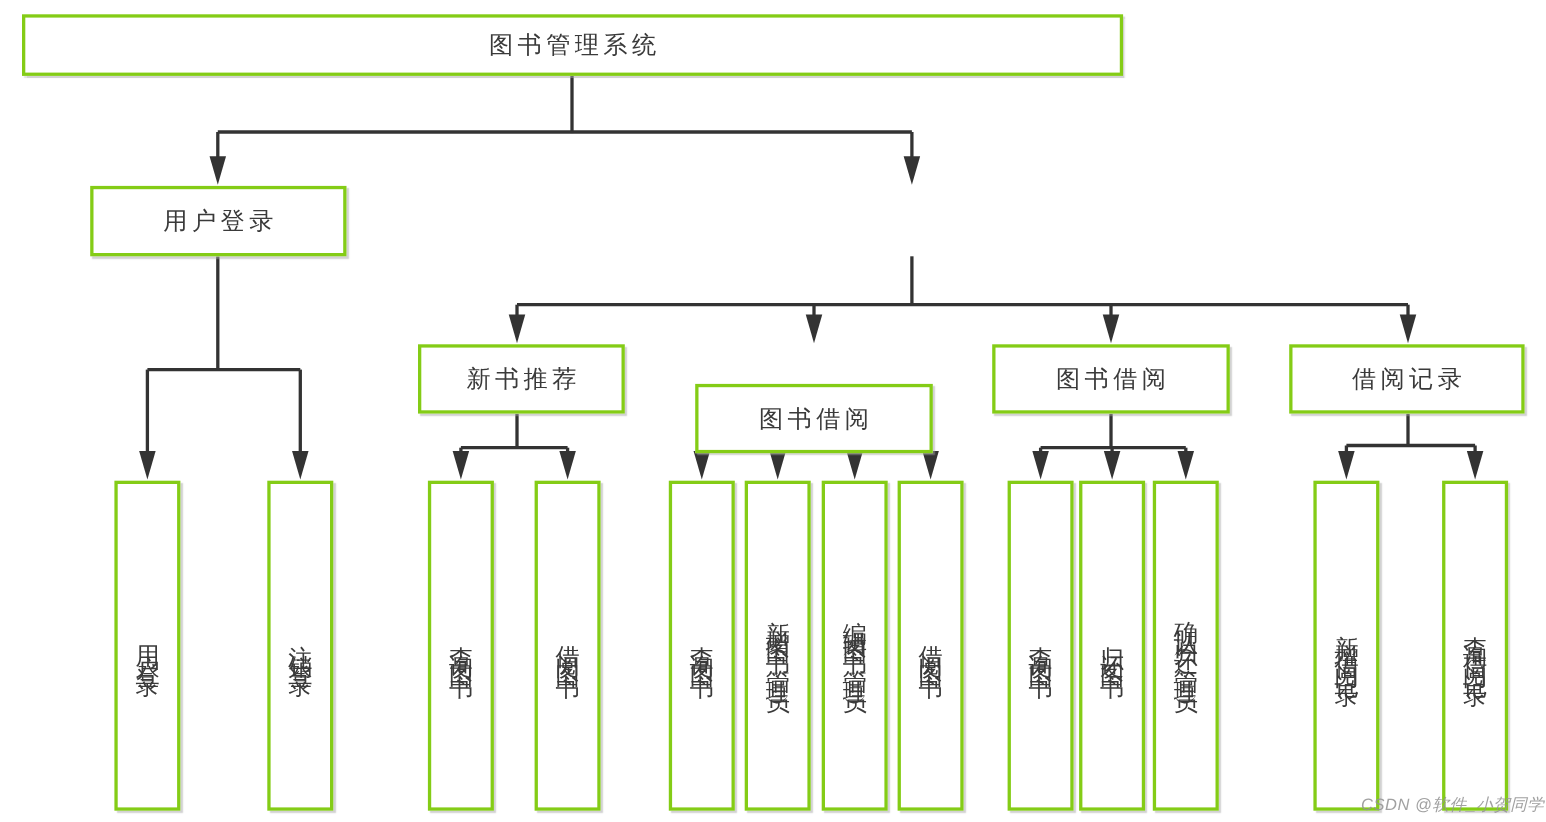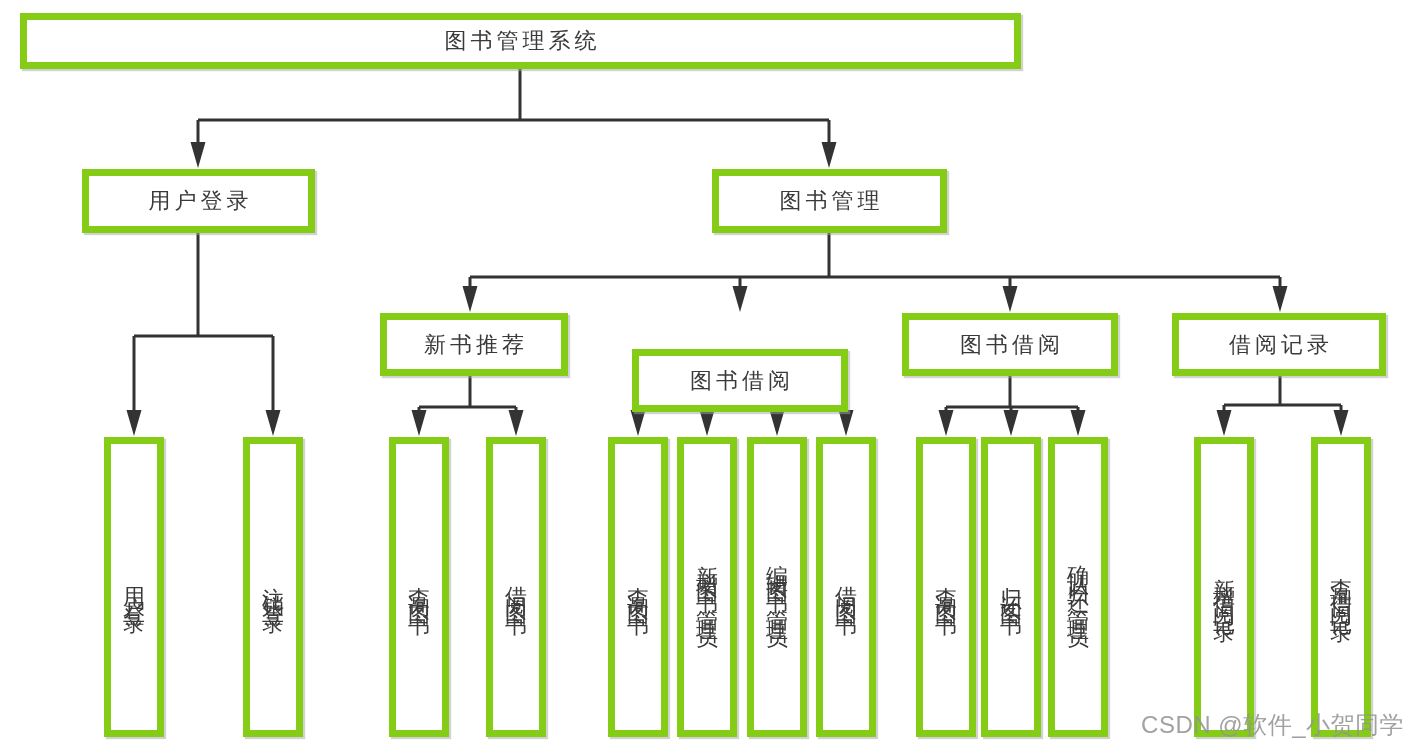"图书管理系统" .node { border: 7px solid #84cc16 -> 3px solid #84cc16 }
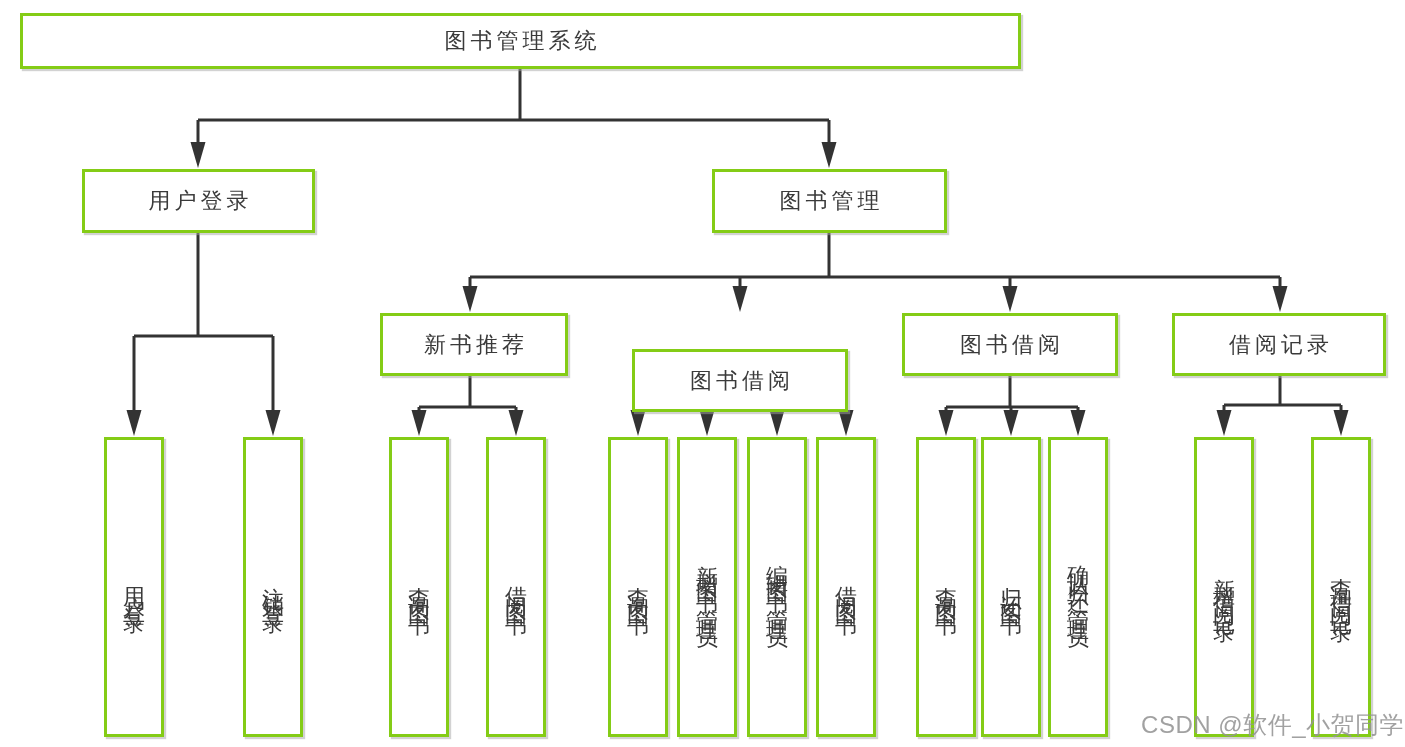"图书管理" div.node { html: <div> <span>图书管理</span> </div> -> none }
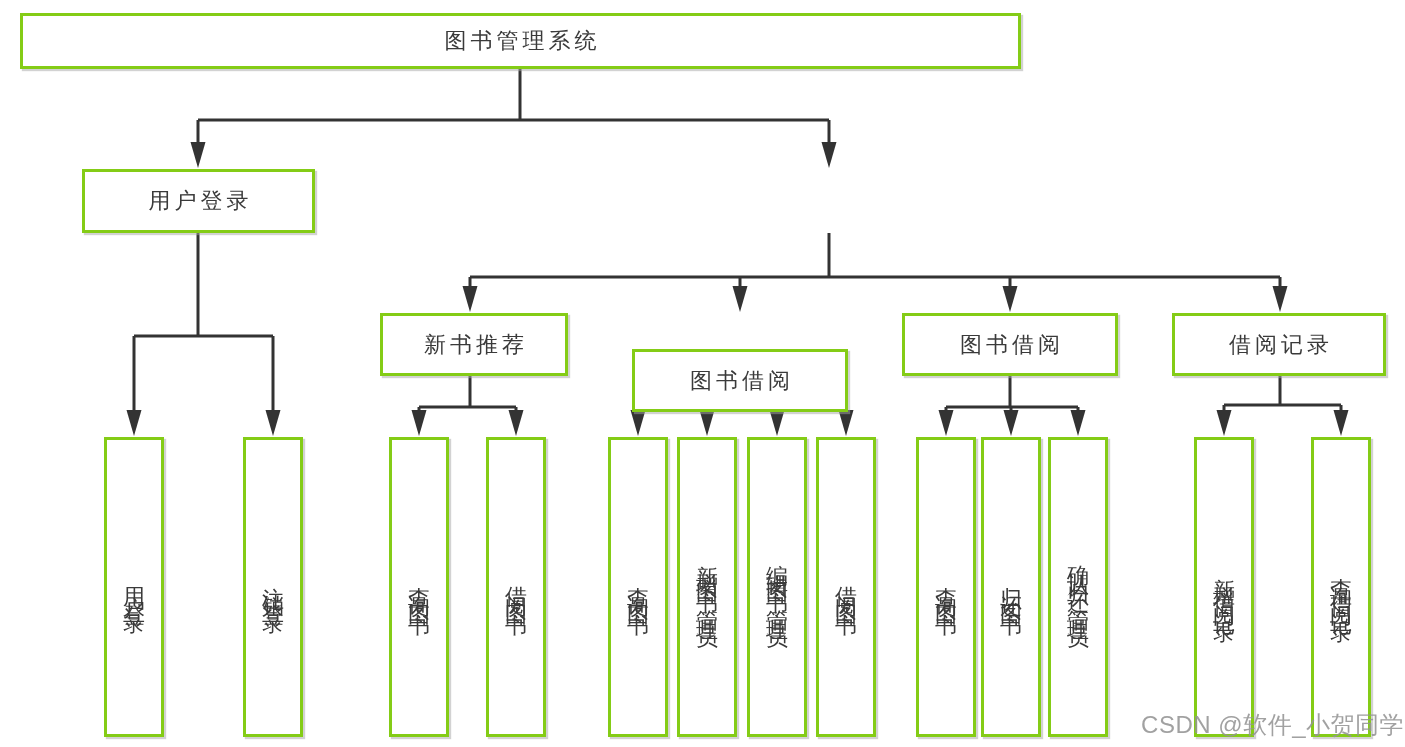"CSDN @软件_小贺同学" .watermark { font-size: 24px -> 15px; font-style: none -> italic }
